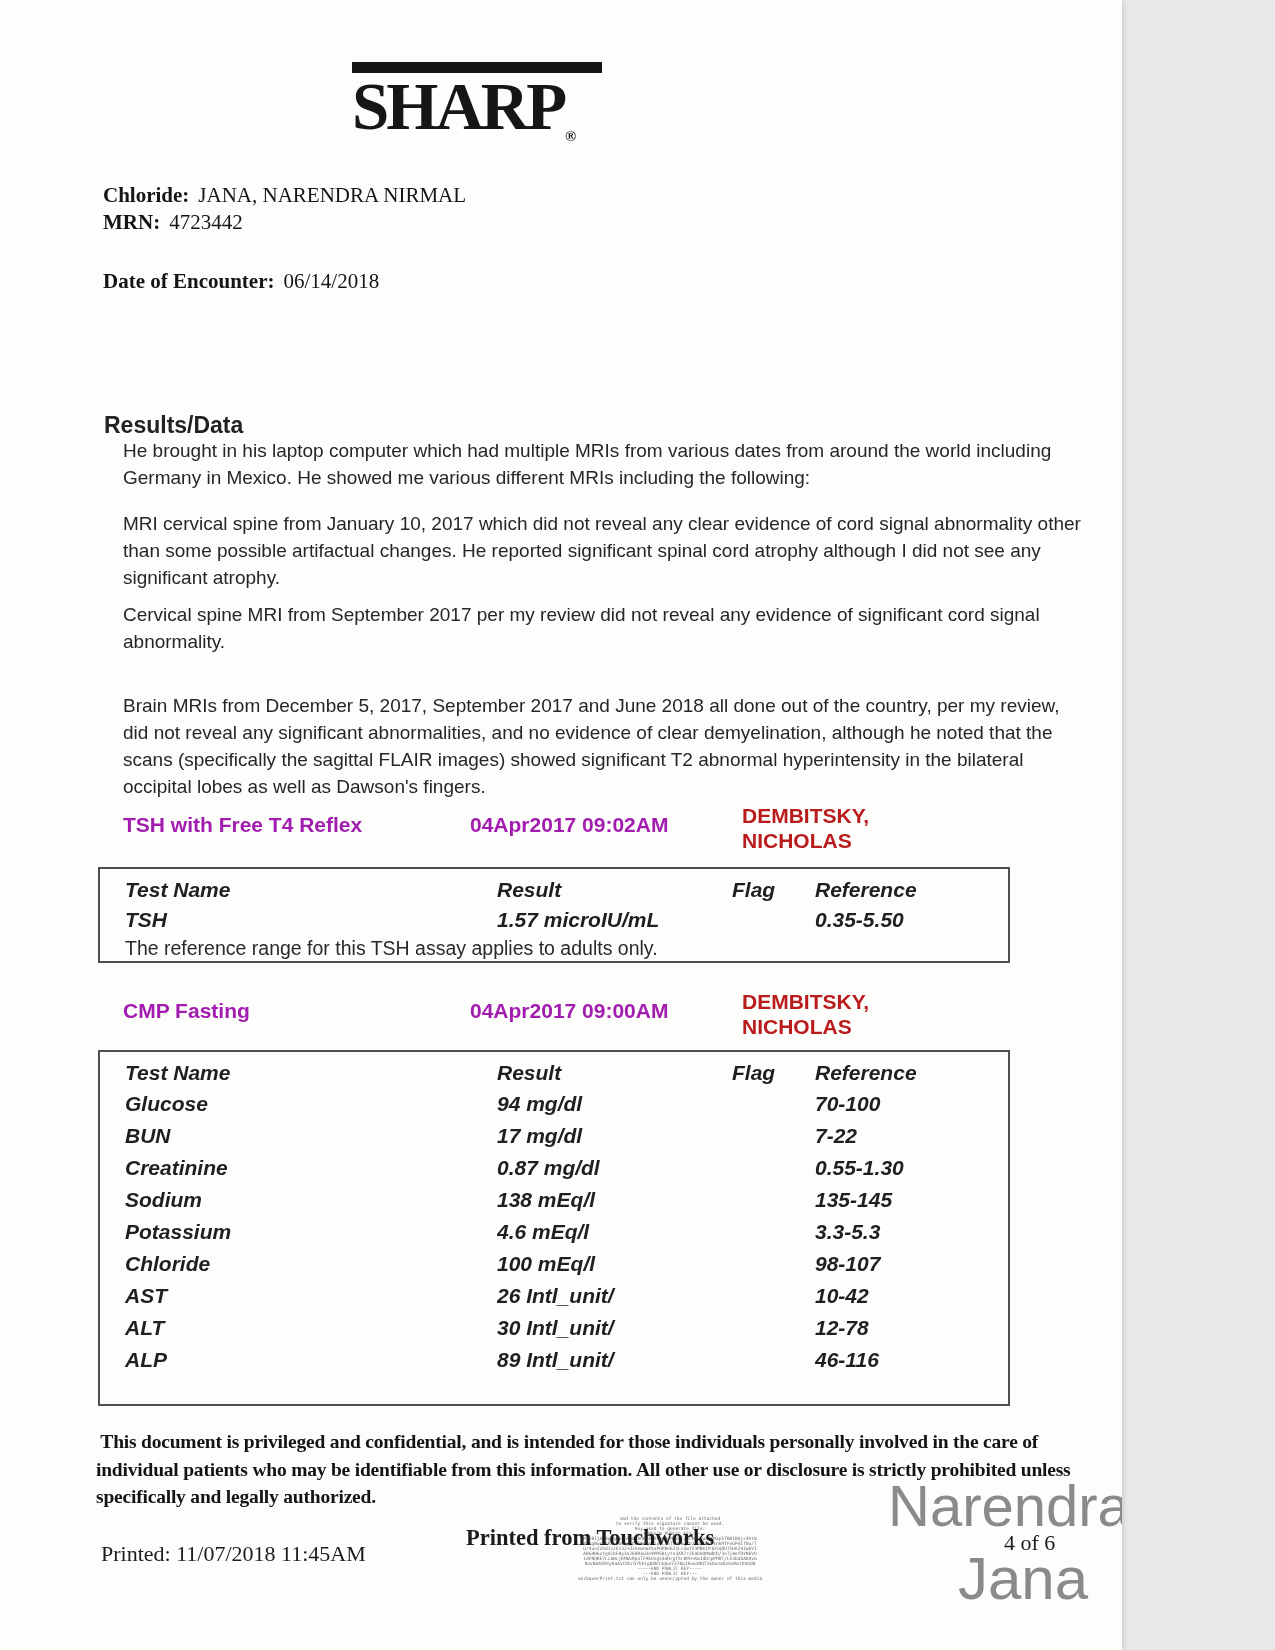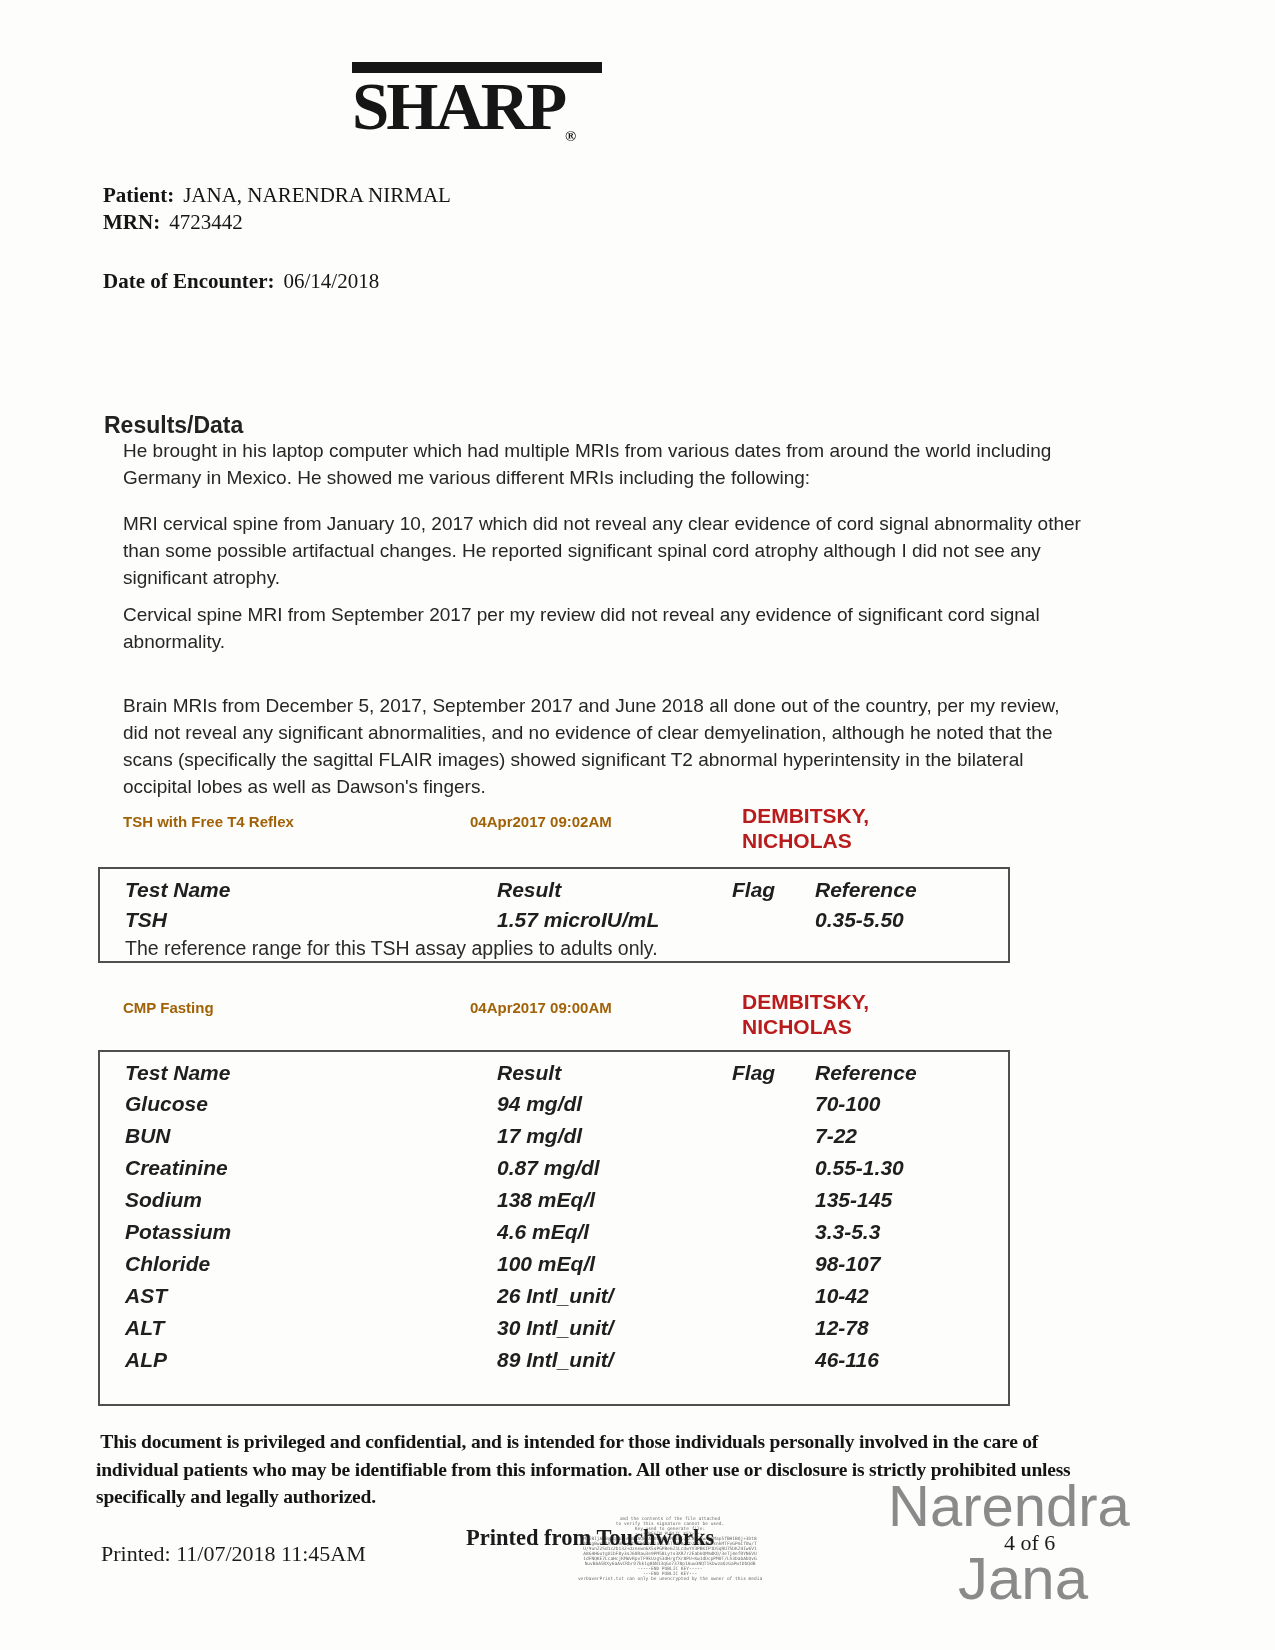"SHARP®" .page { width: 1275px -> 1122px }
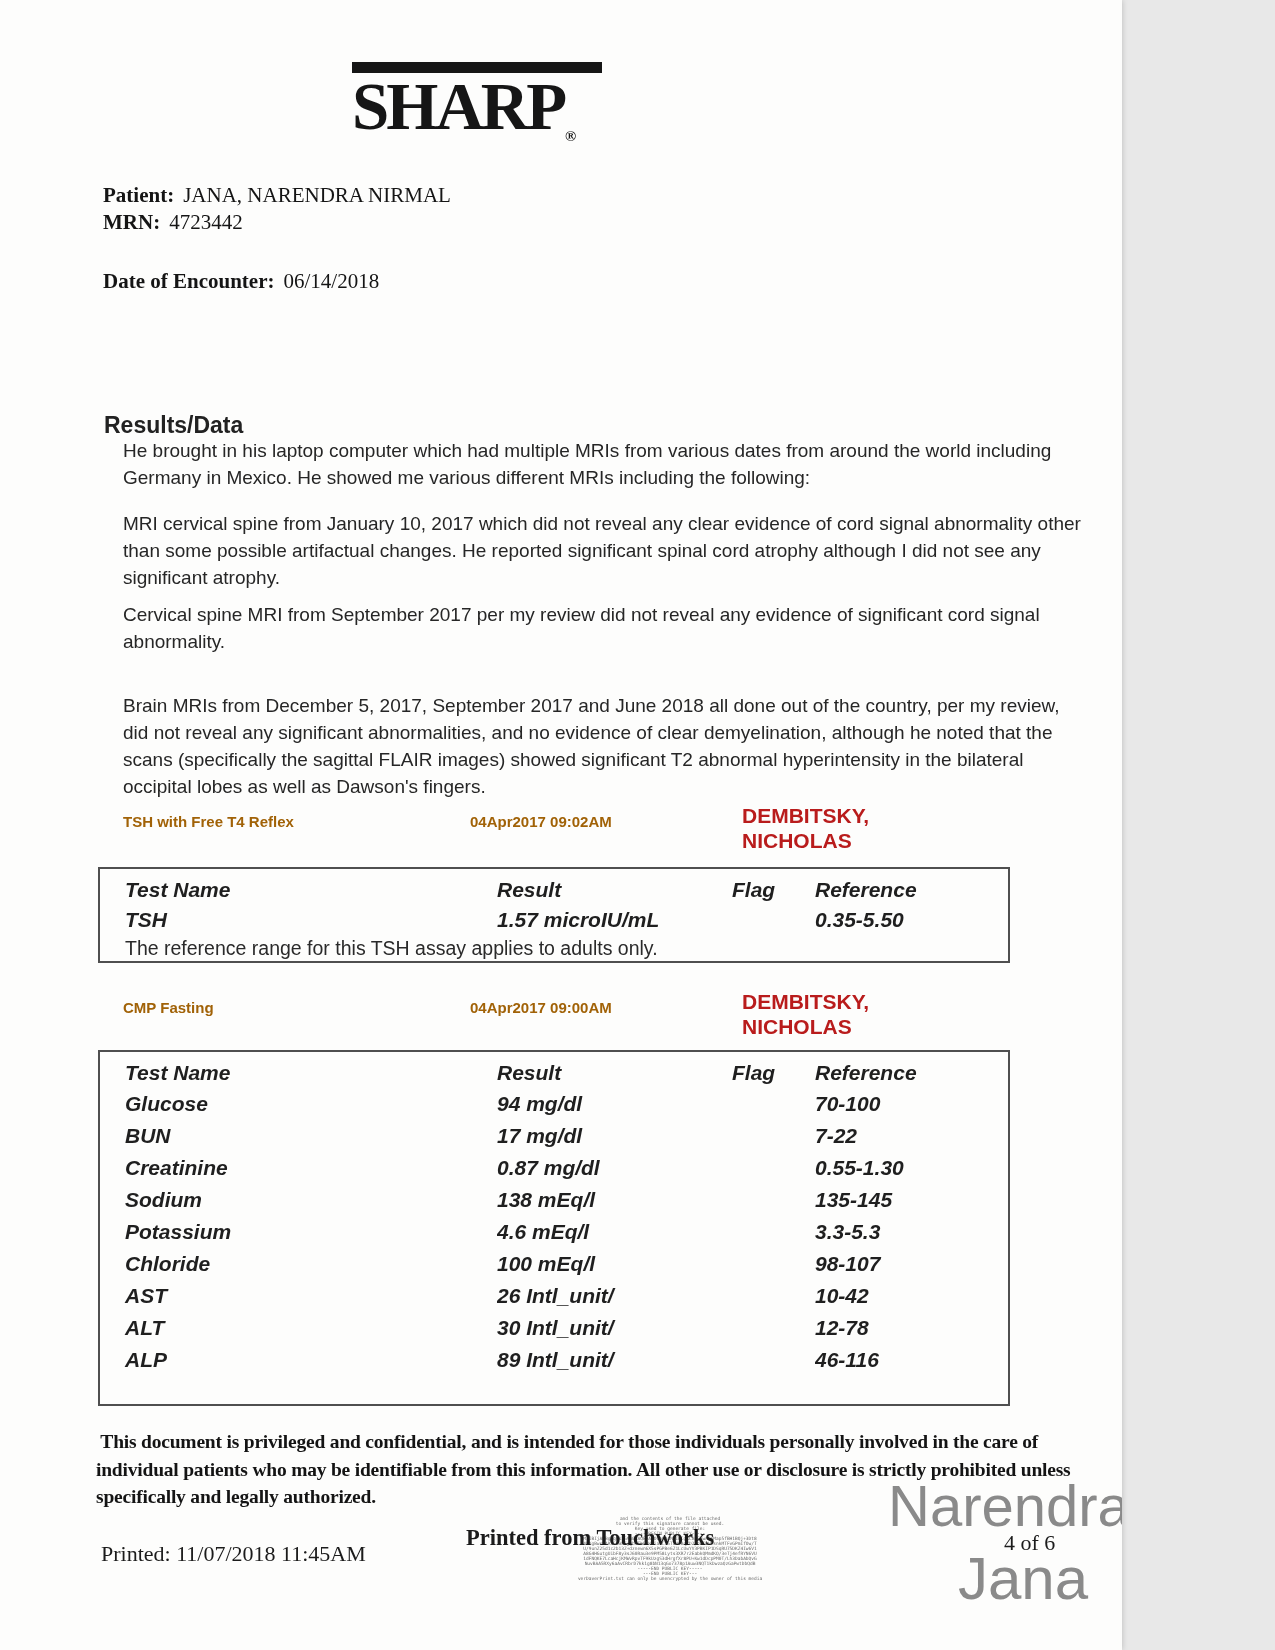"Patient:" b { text: Patient -> Chloride }
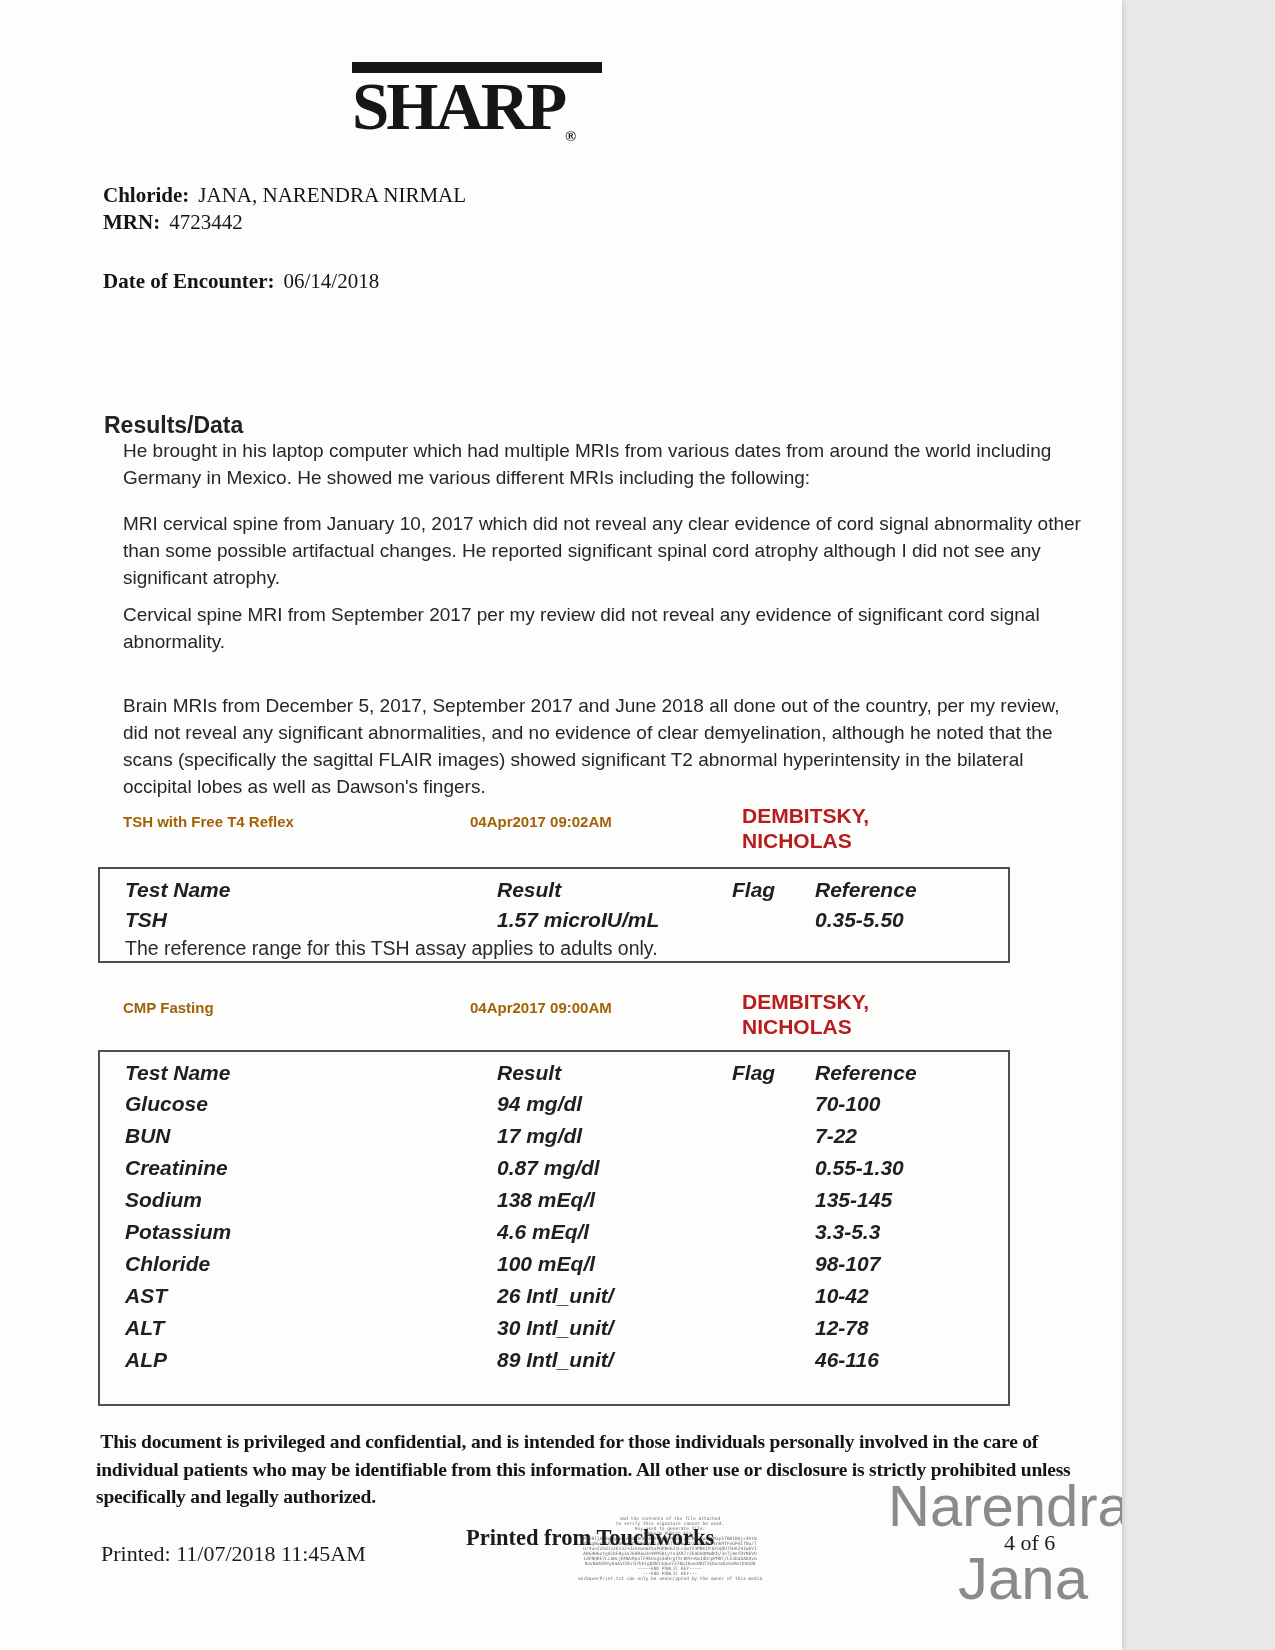"TSH with Free T4 Reflex" .panel-head .pname,.panel-head .pdate { color: #a16207 -> #a21caf; font-size: 15px -> 21px }
